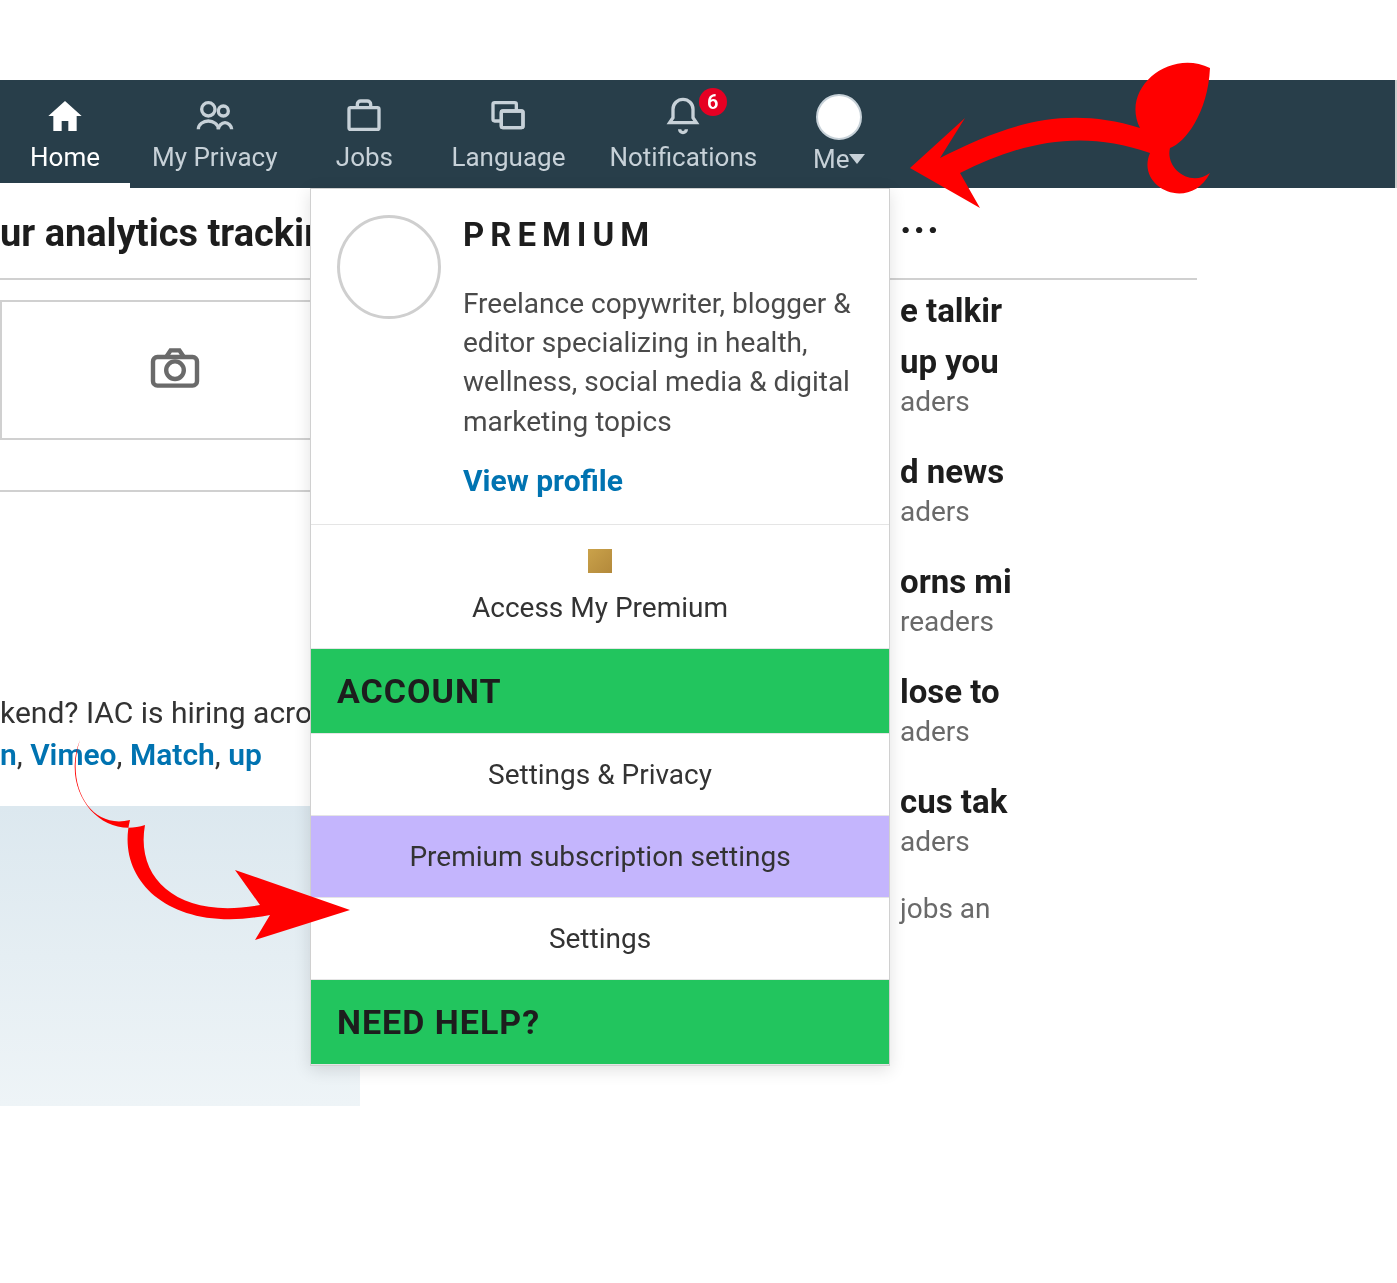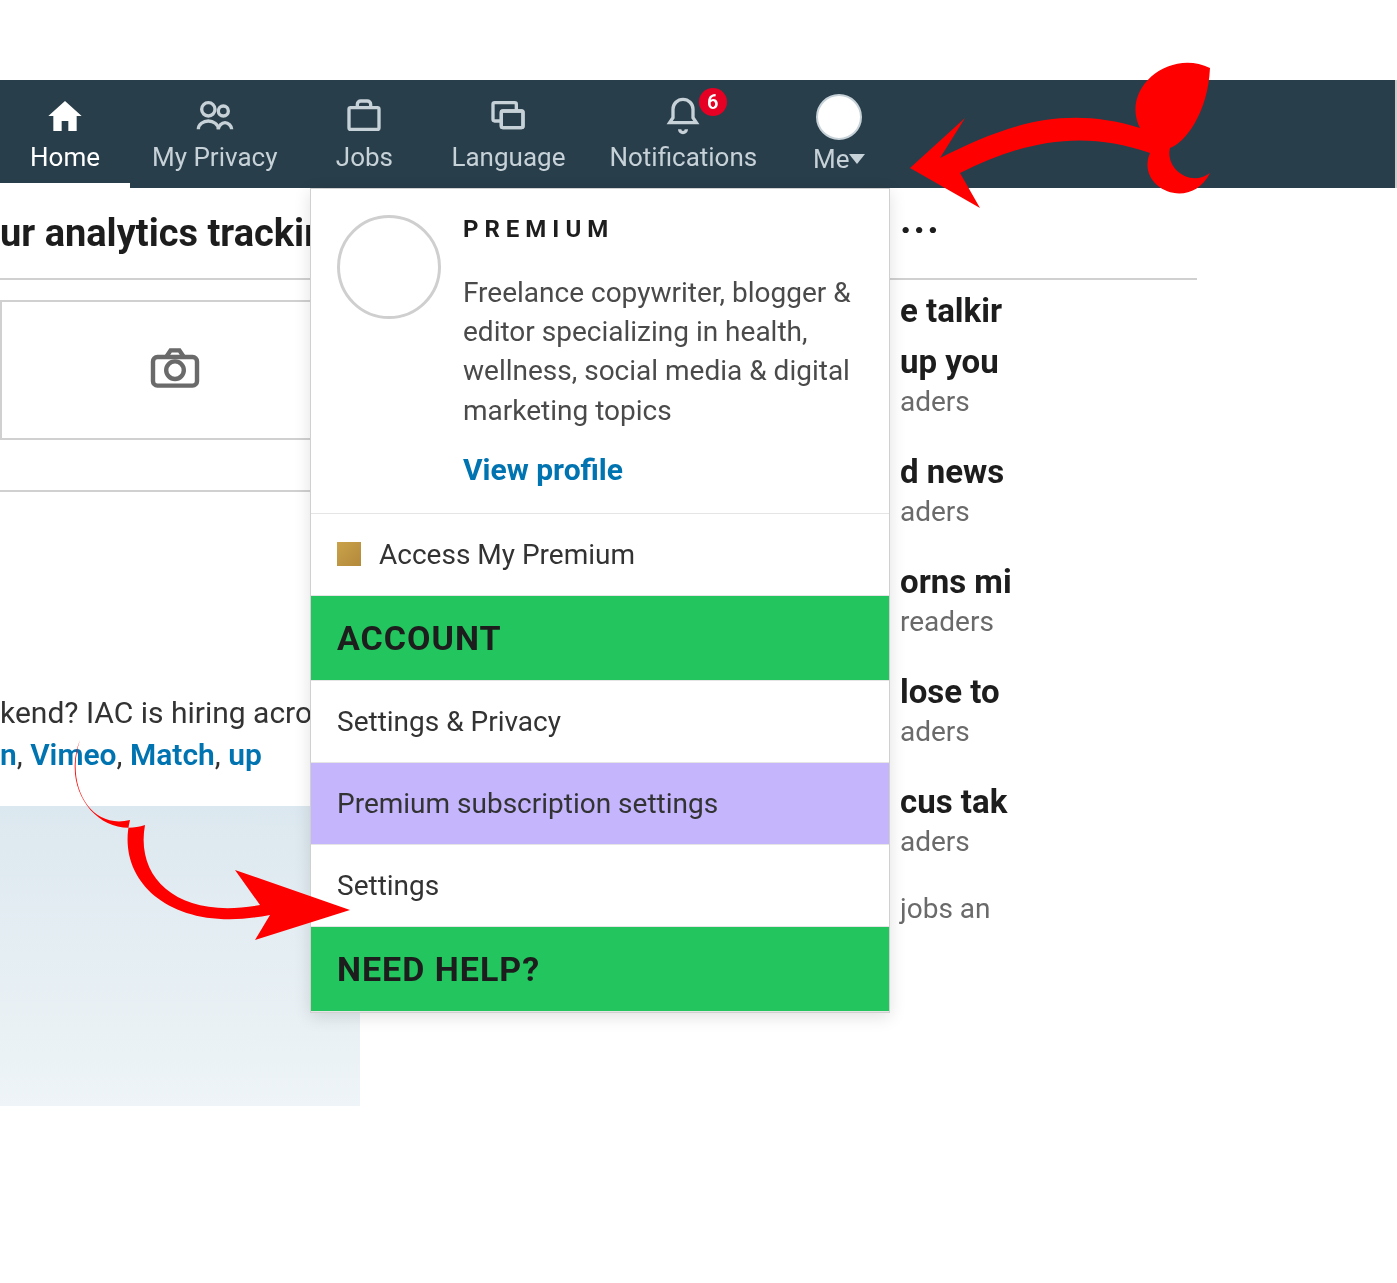"PREMIUM" .dd-premium { font-size: 24px -> 33px }
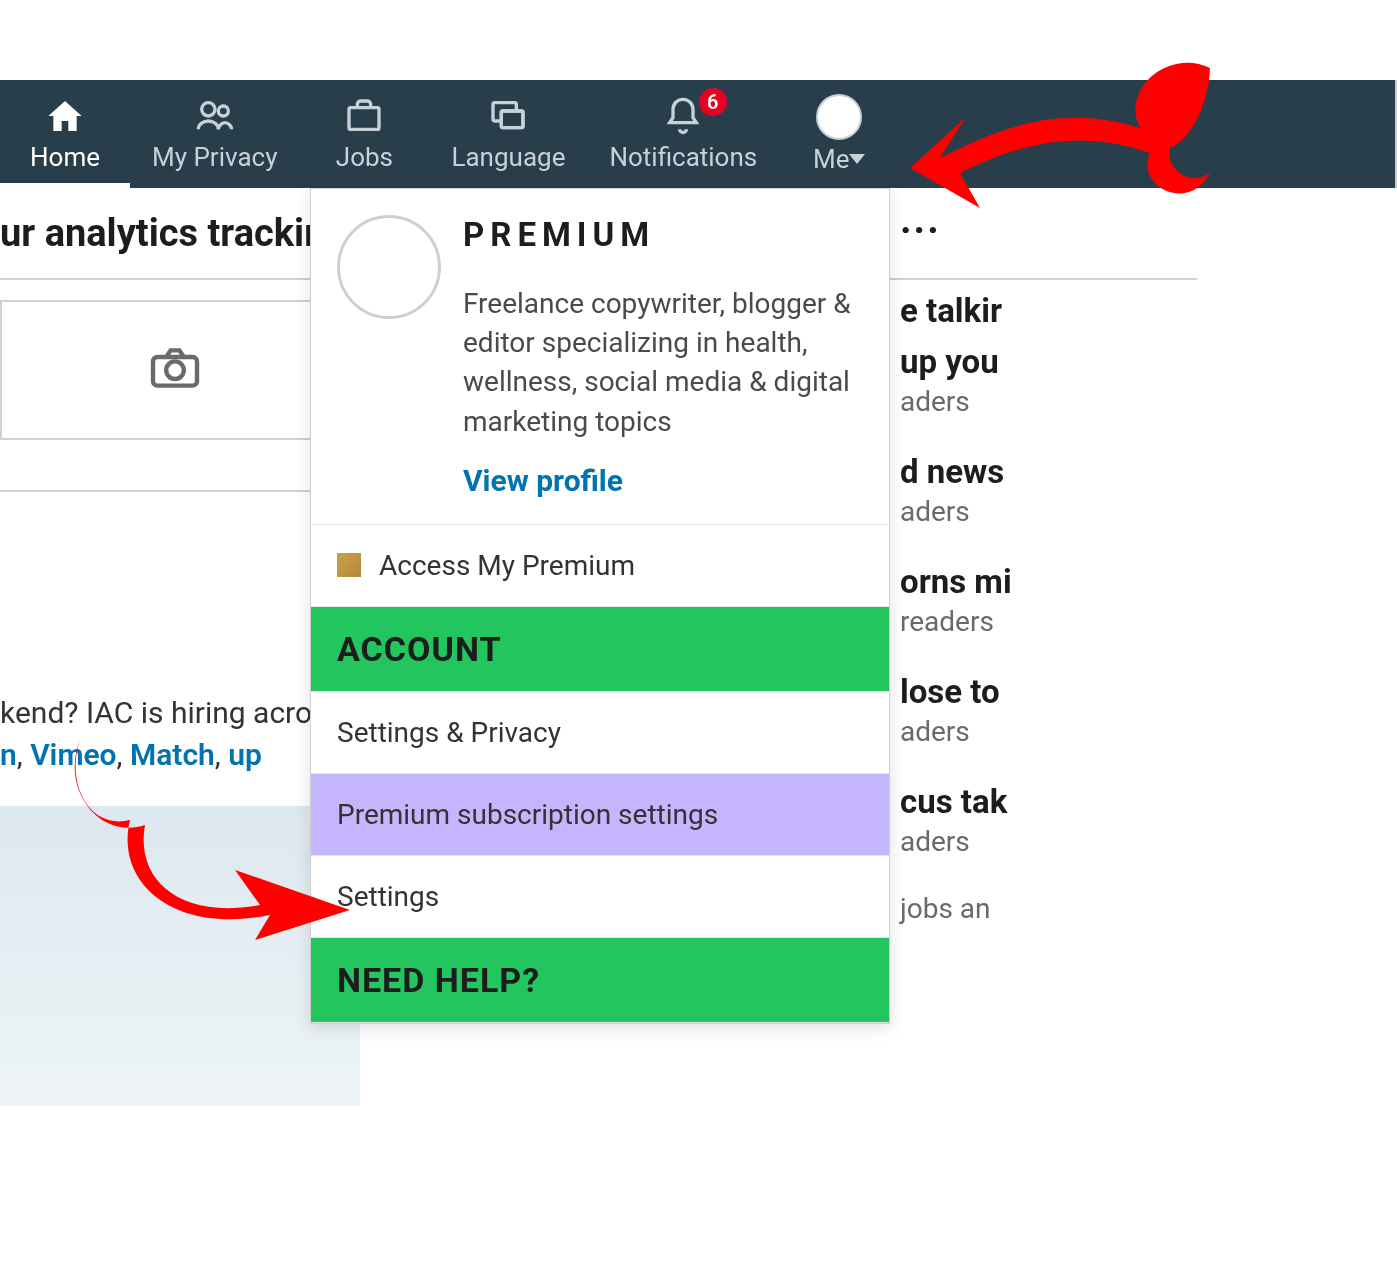"Access My Premium" .dd-row { flex-direction: none -> column }
